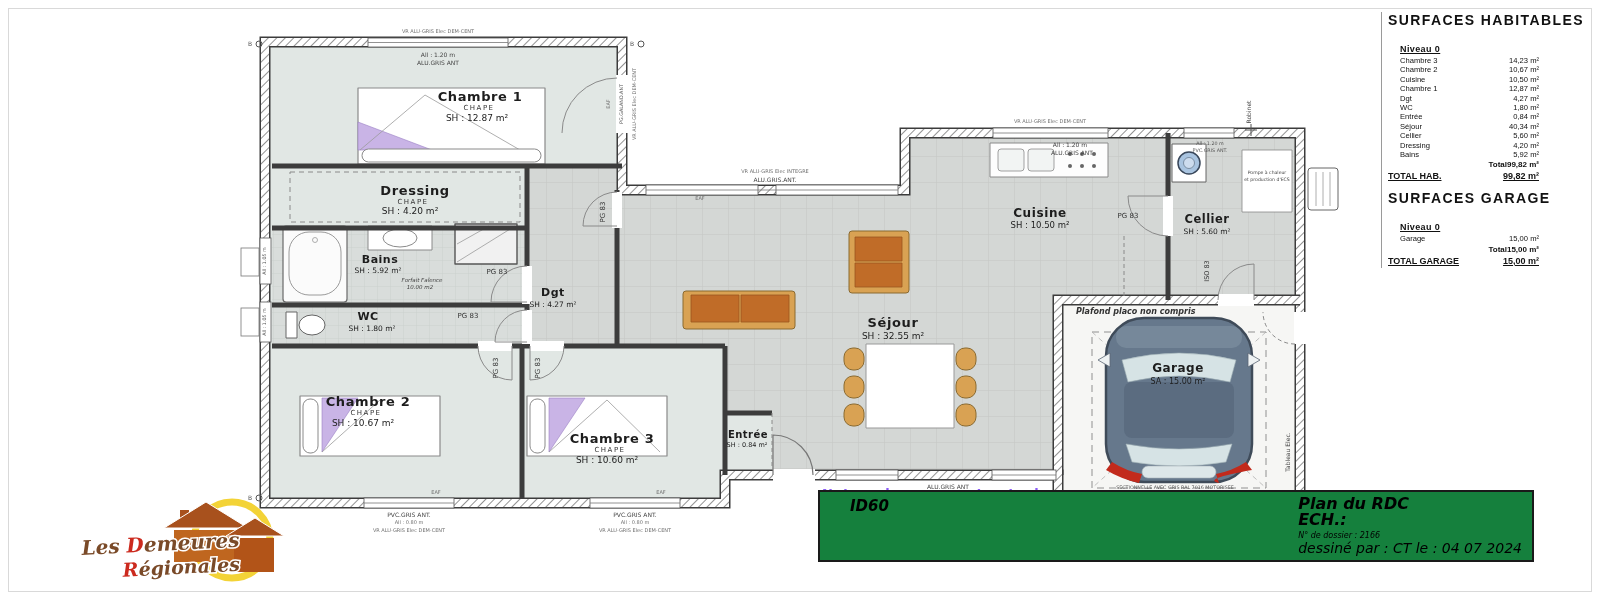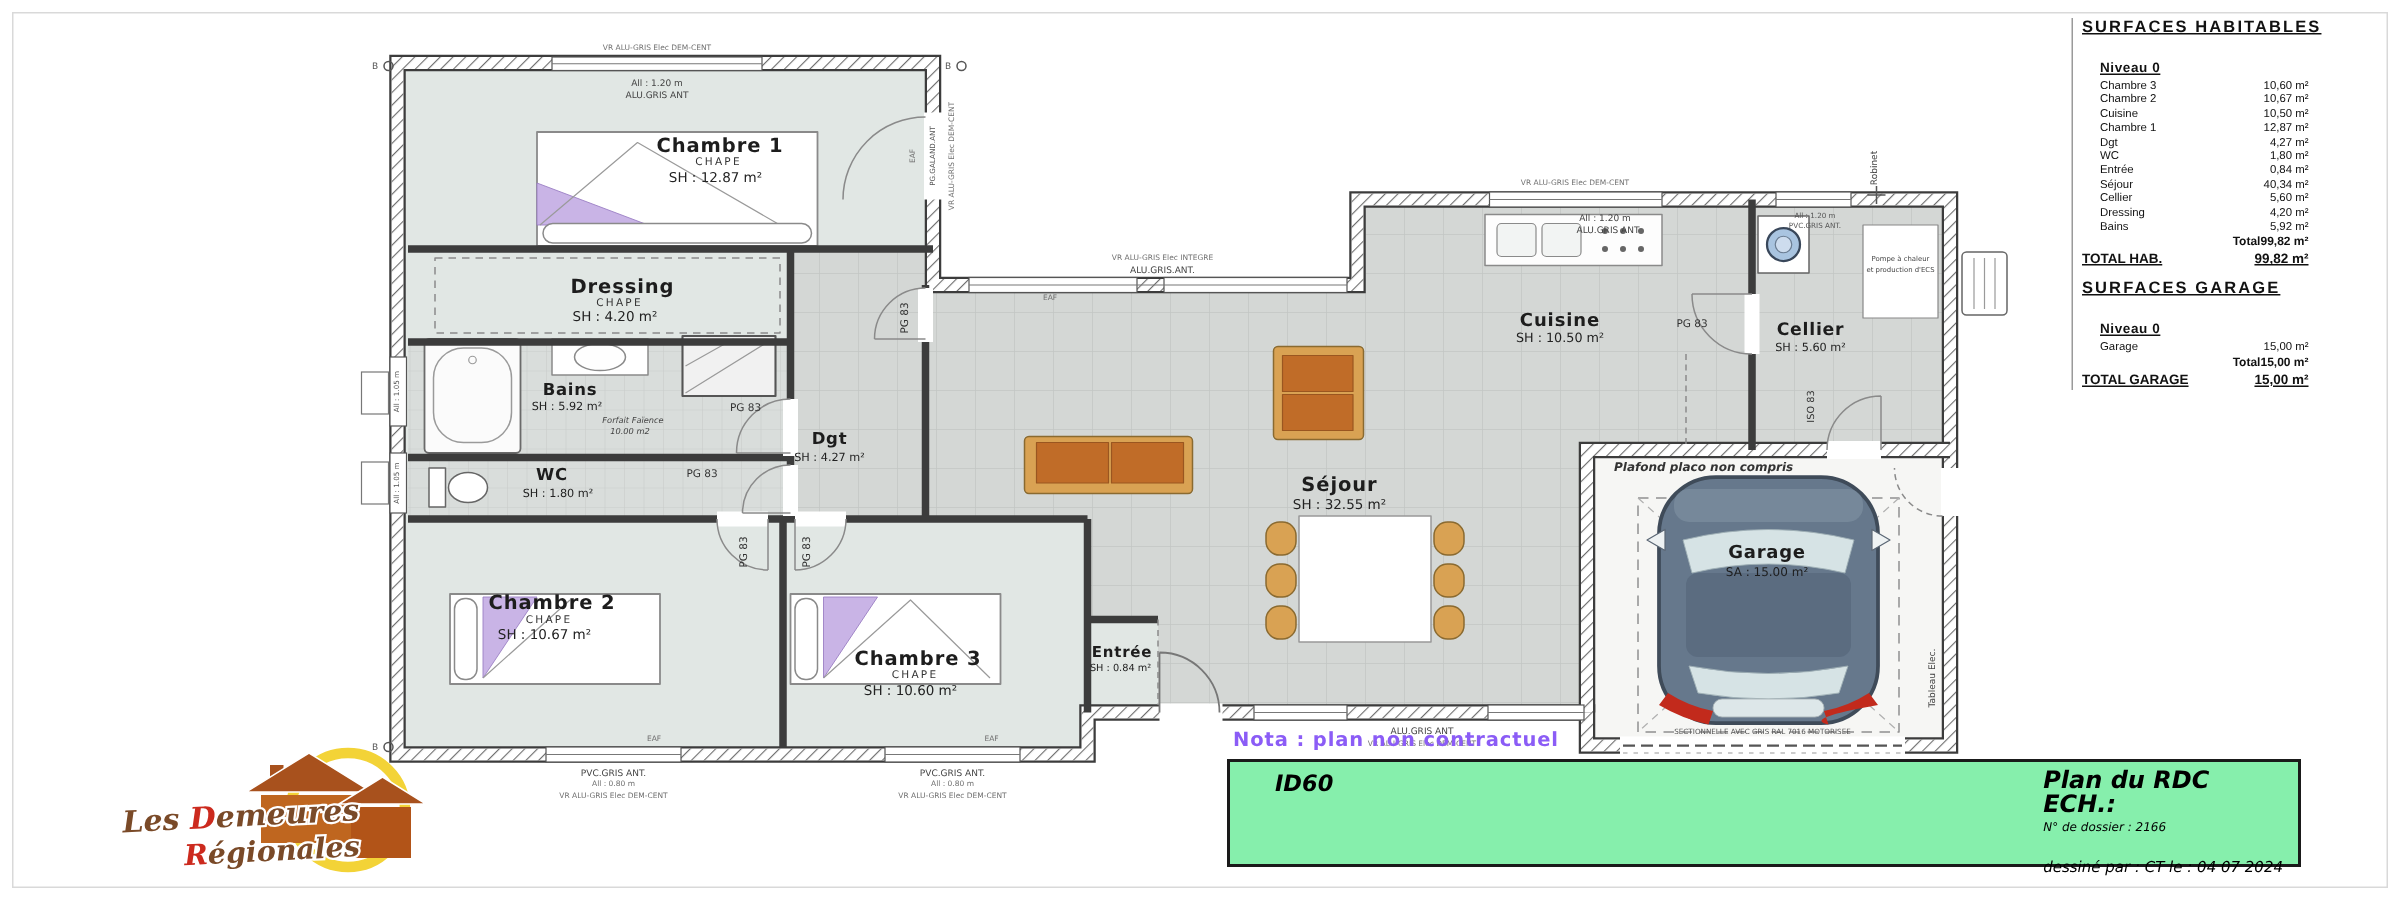"SURFACES HABITABLES" .p-title { font-size: 11px -> 14px; text-decoration: underline -> none }
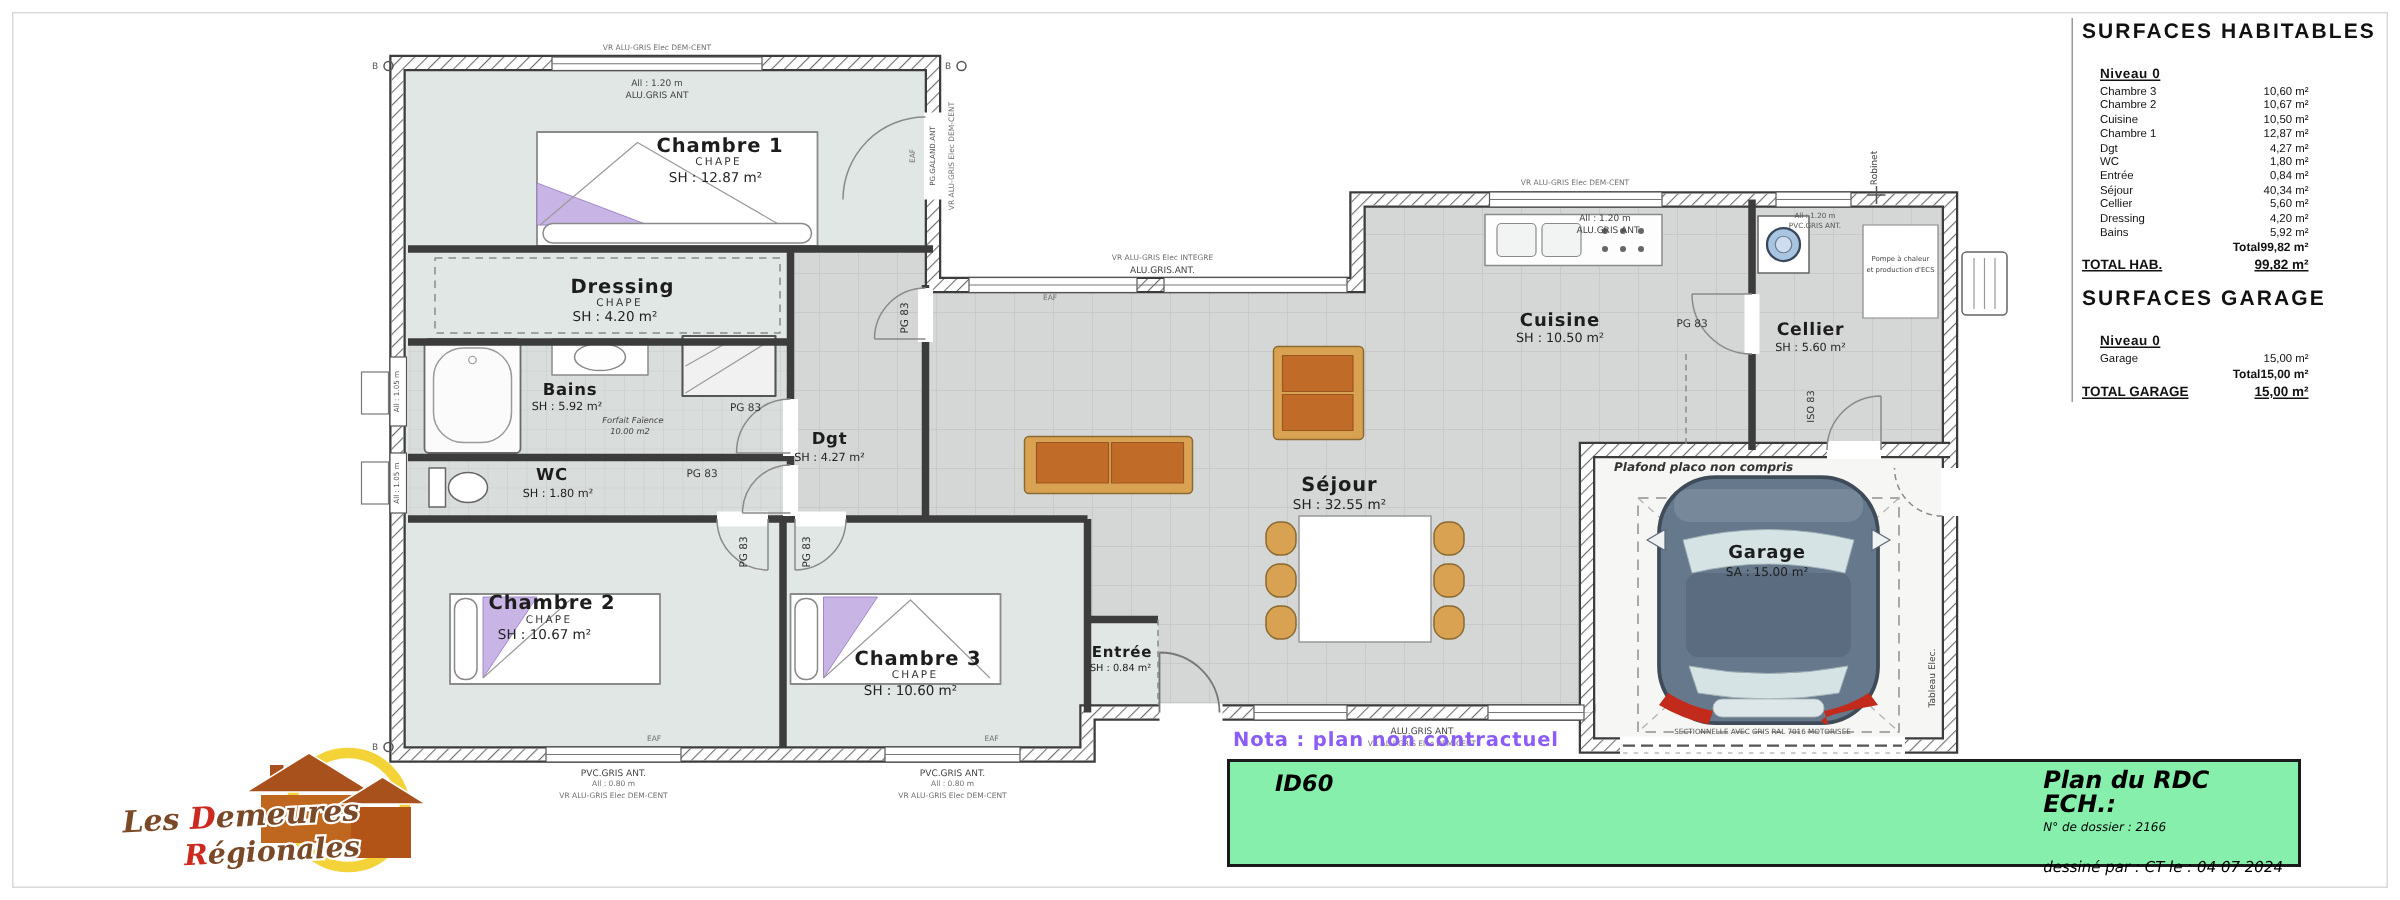"10,60 m²" span.v { text: 10,60 -> 14,23 }
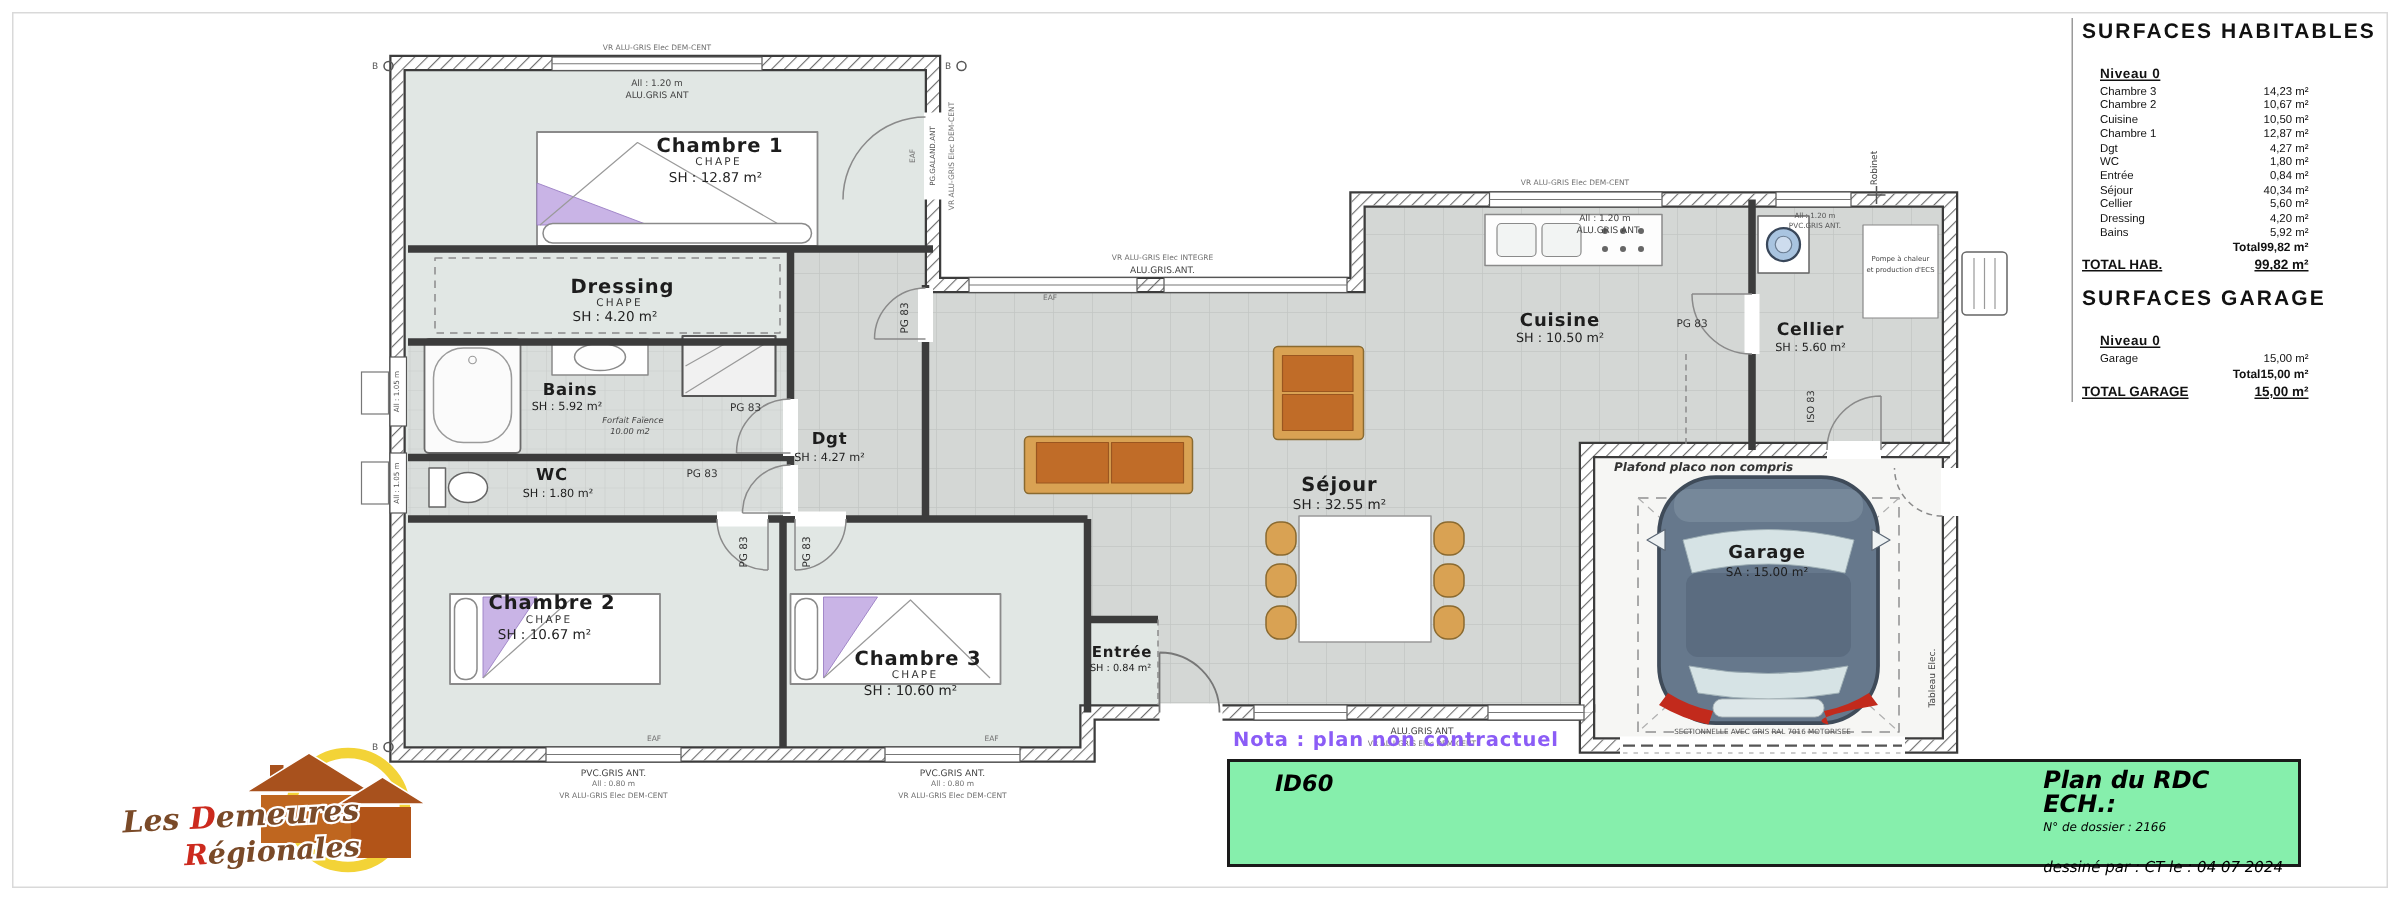"ID60" .tblock { background: #86efac -> #15803d; top: 506px -> 490px }
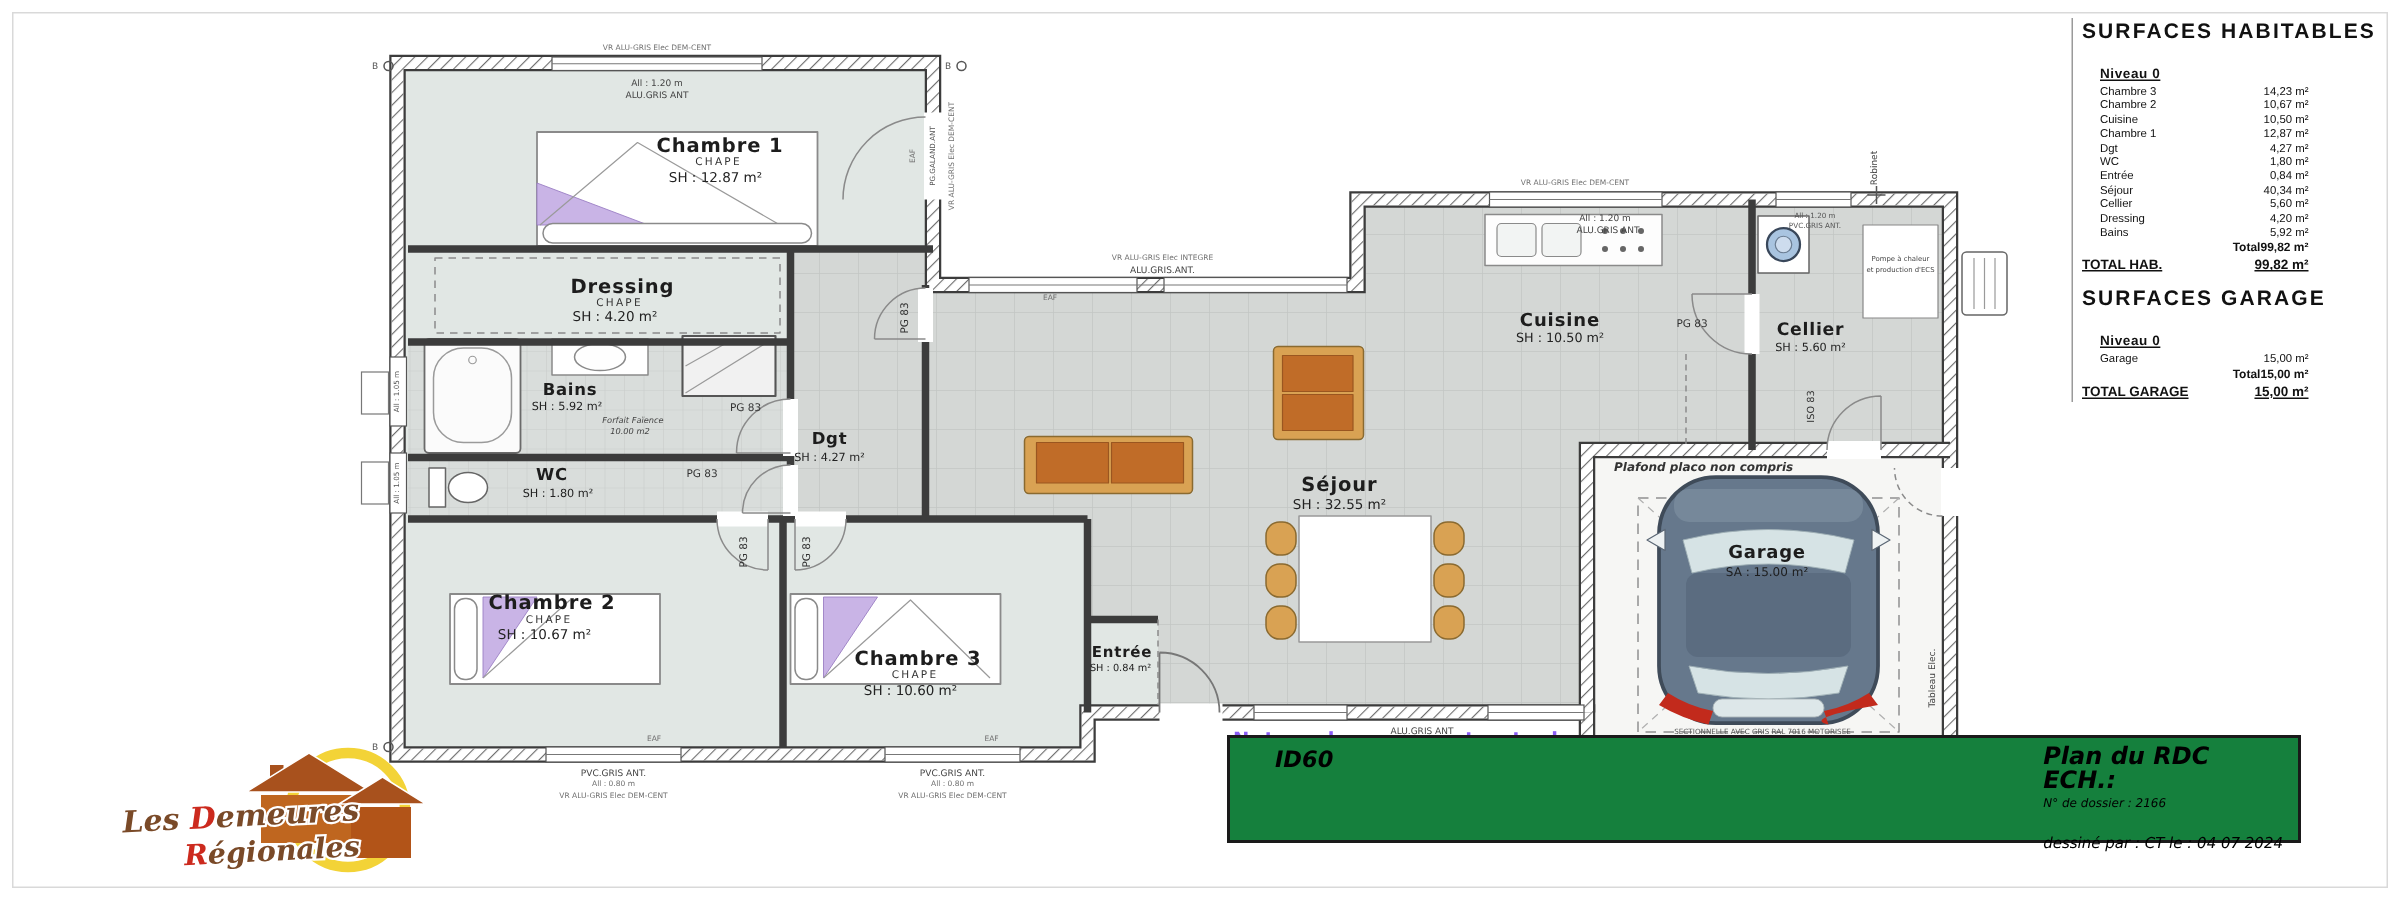"dessiné par : CT le" .tb-drawn { font-size: 10px -> 14px; margin-top: 18px -> 4px }
